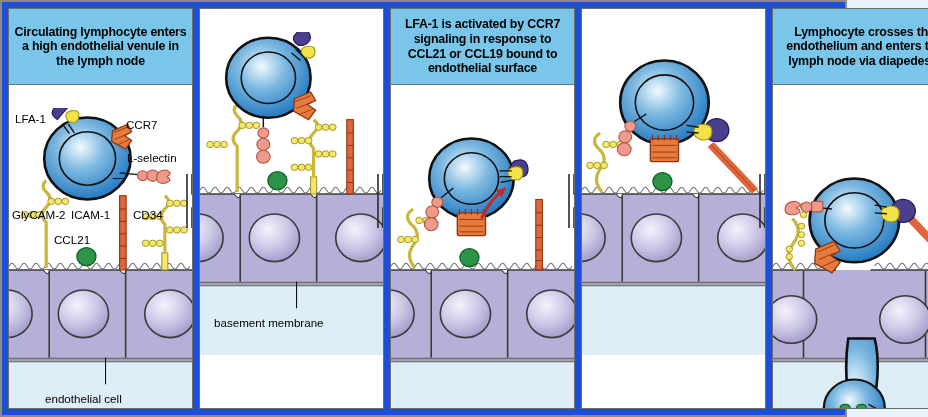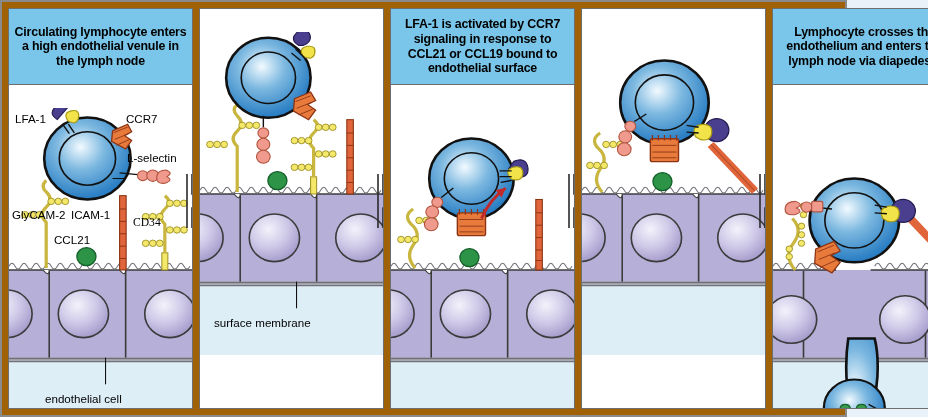"Circulating lymphocyte enters a high" .figure { background: #a16207 -> #1d4ed8 }
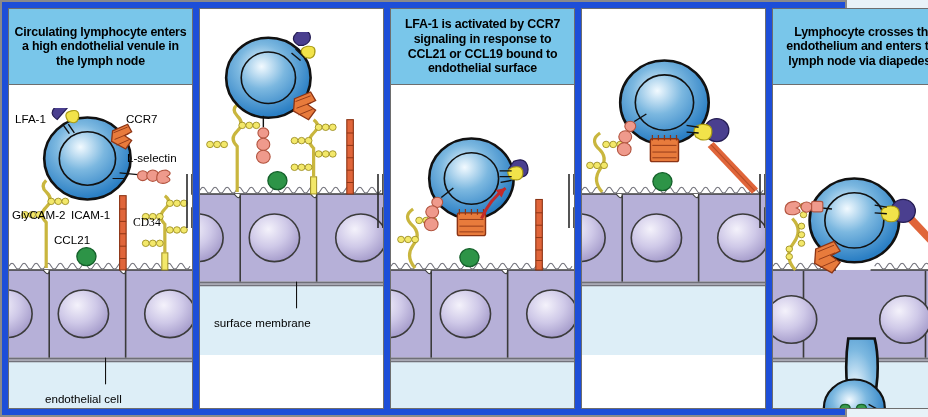"CCR7" span.lbl { top: 4px -> 10px }
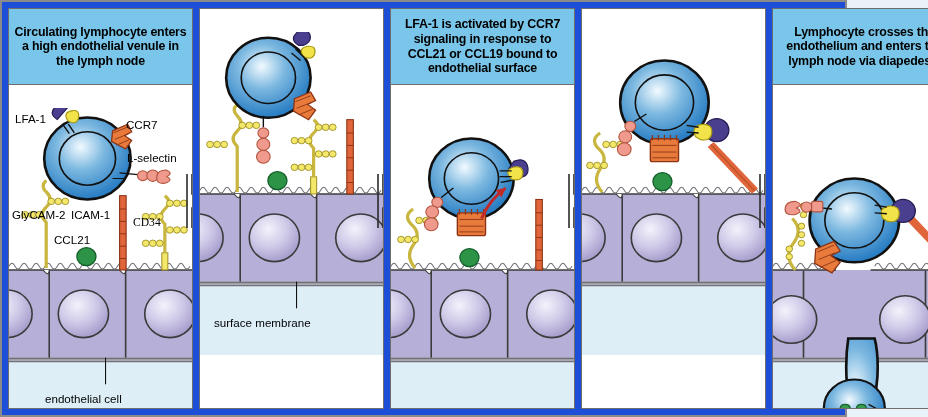"CD34" span.lbl { font-family: Liberation Serif, serif -> none; top: 108px -> 100px }
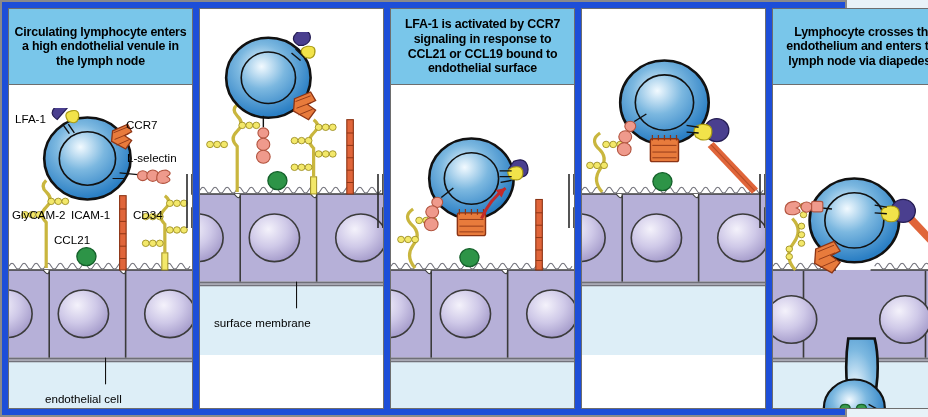"surface membrane" span.lbl { text: surface -> basement }
